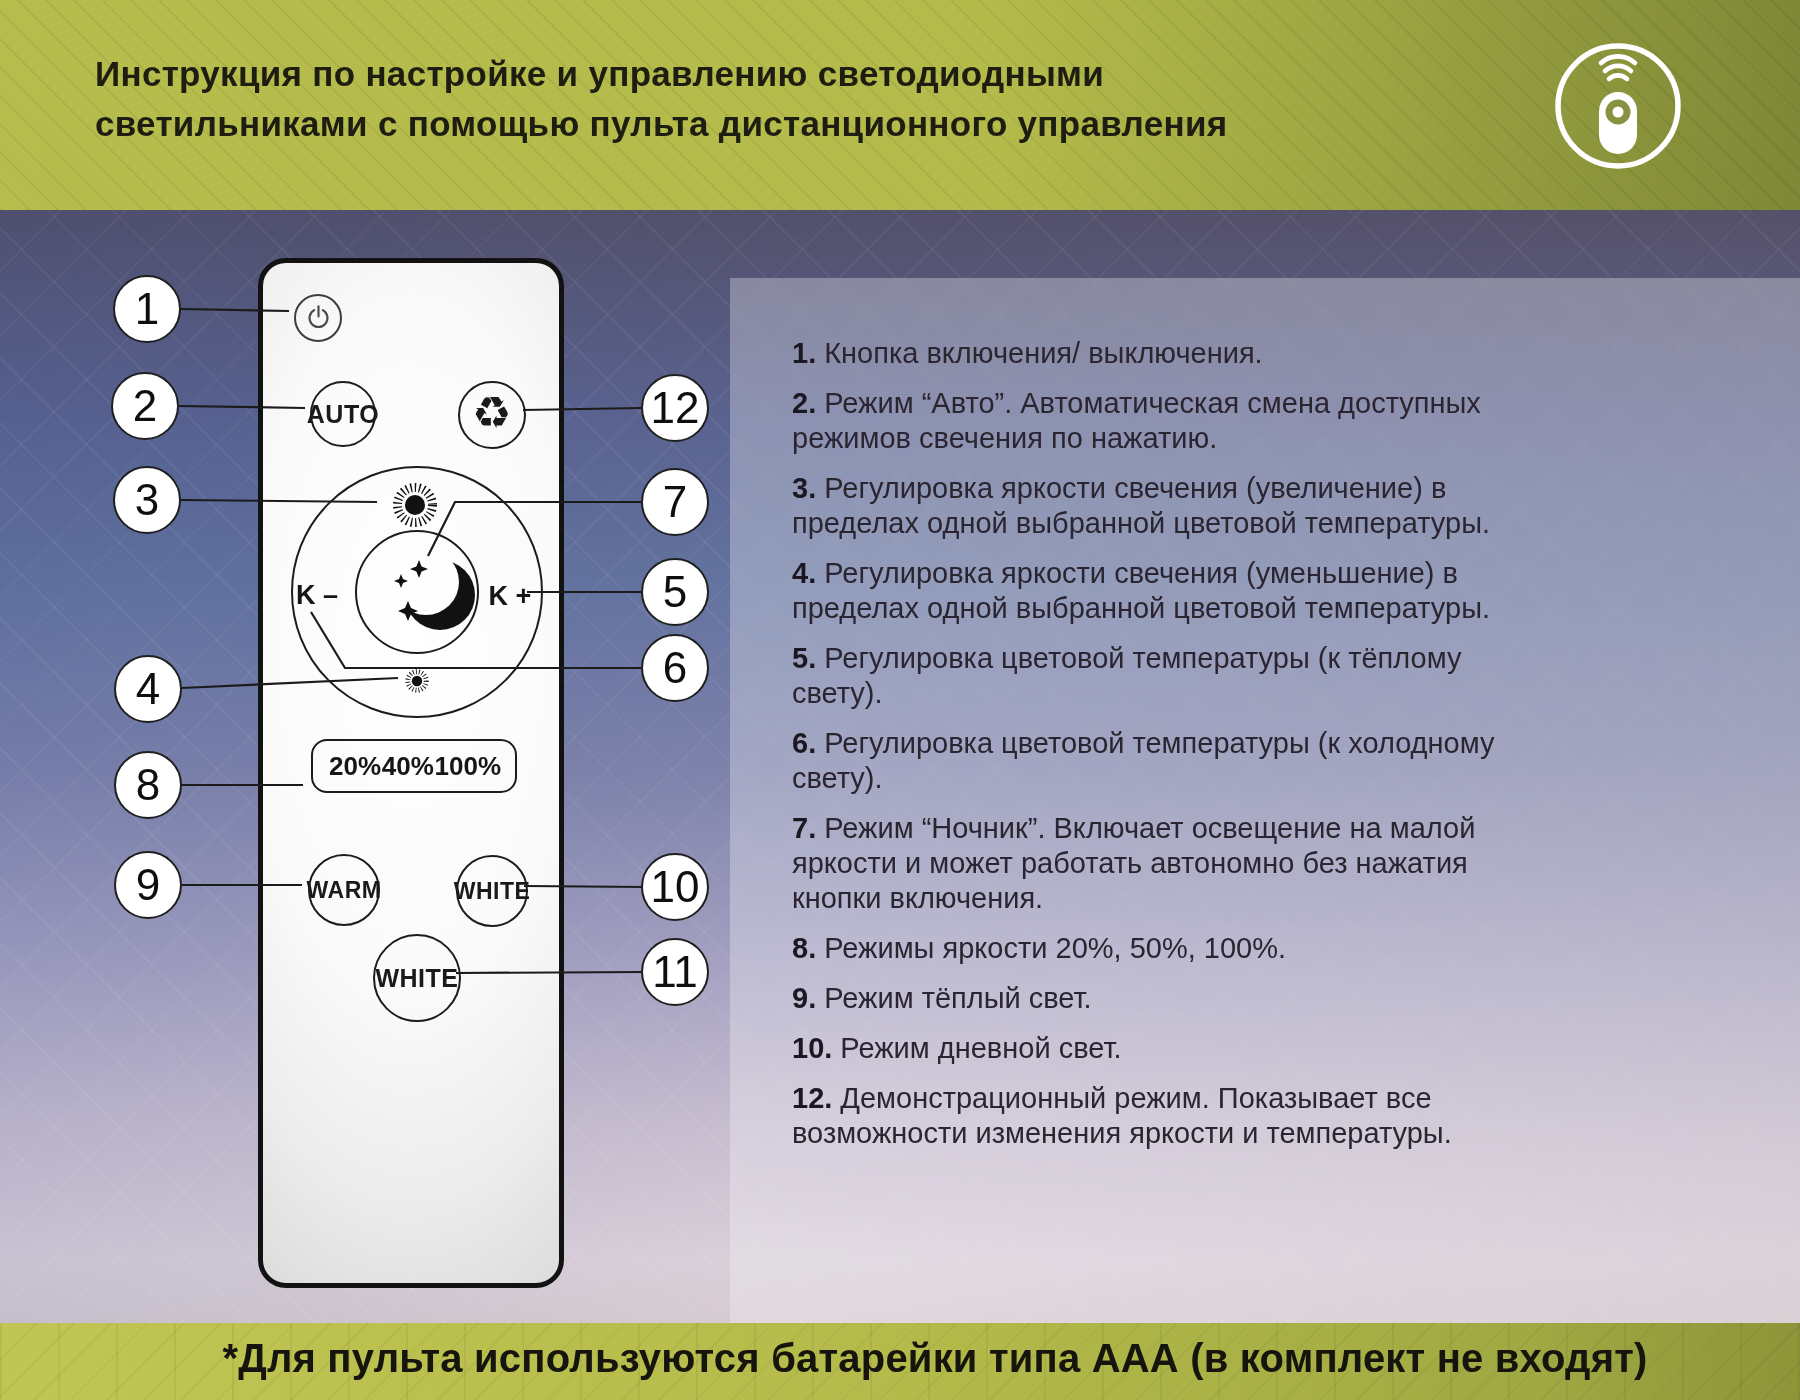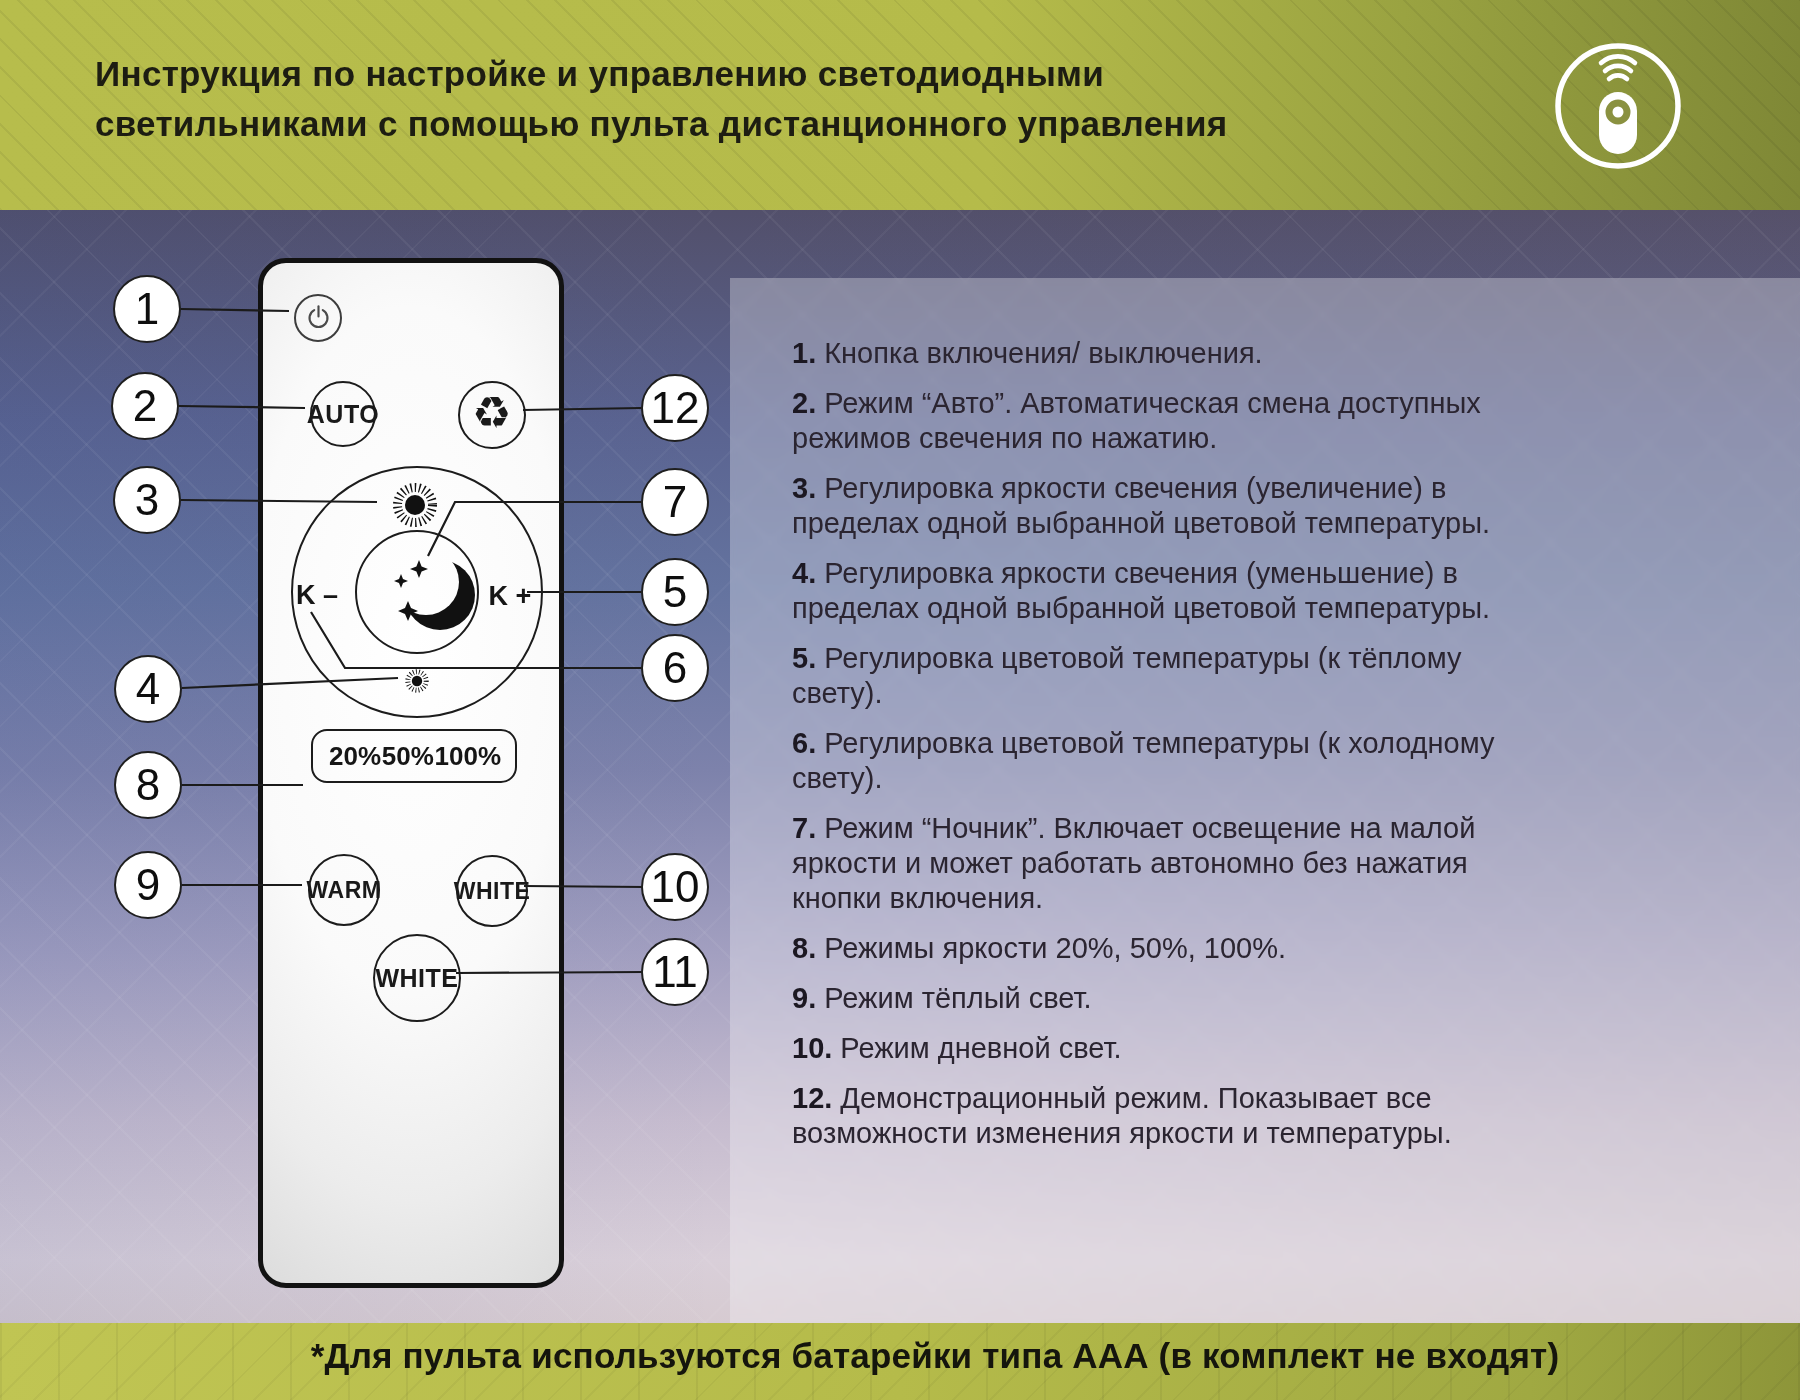"20%" .bright-box { top: 466px -> 476px }
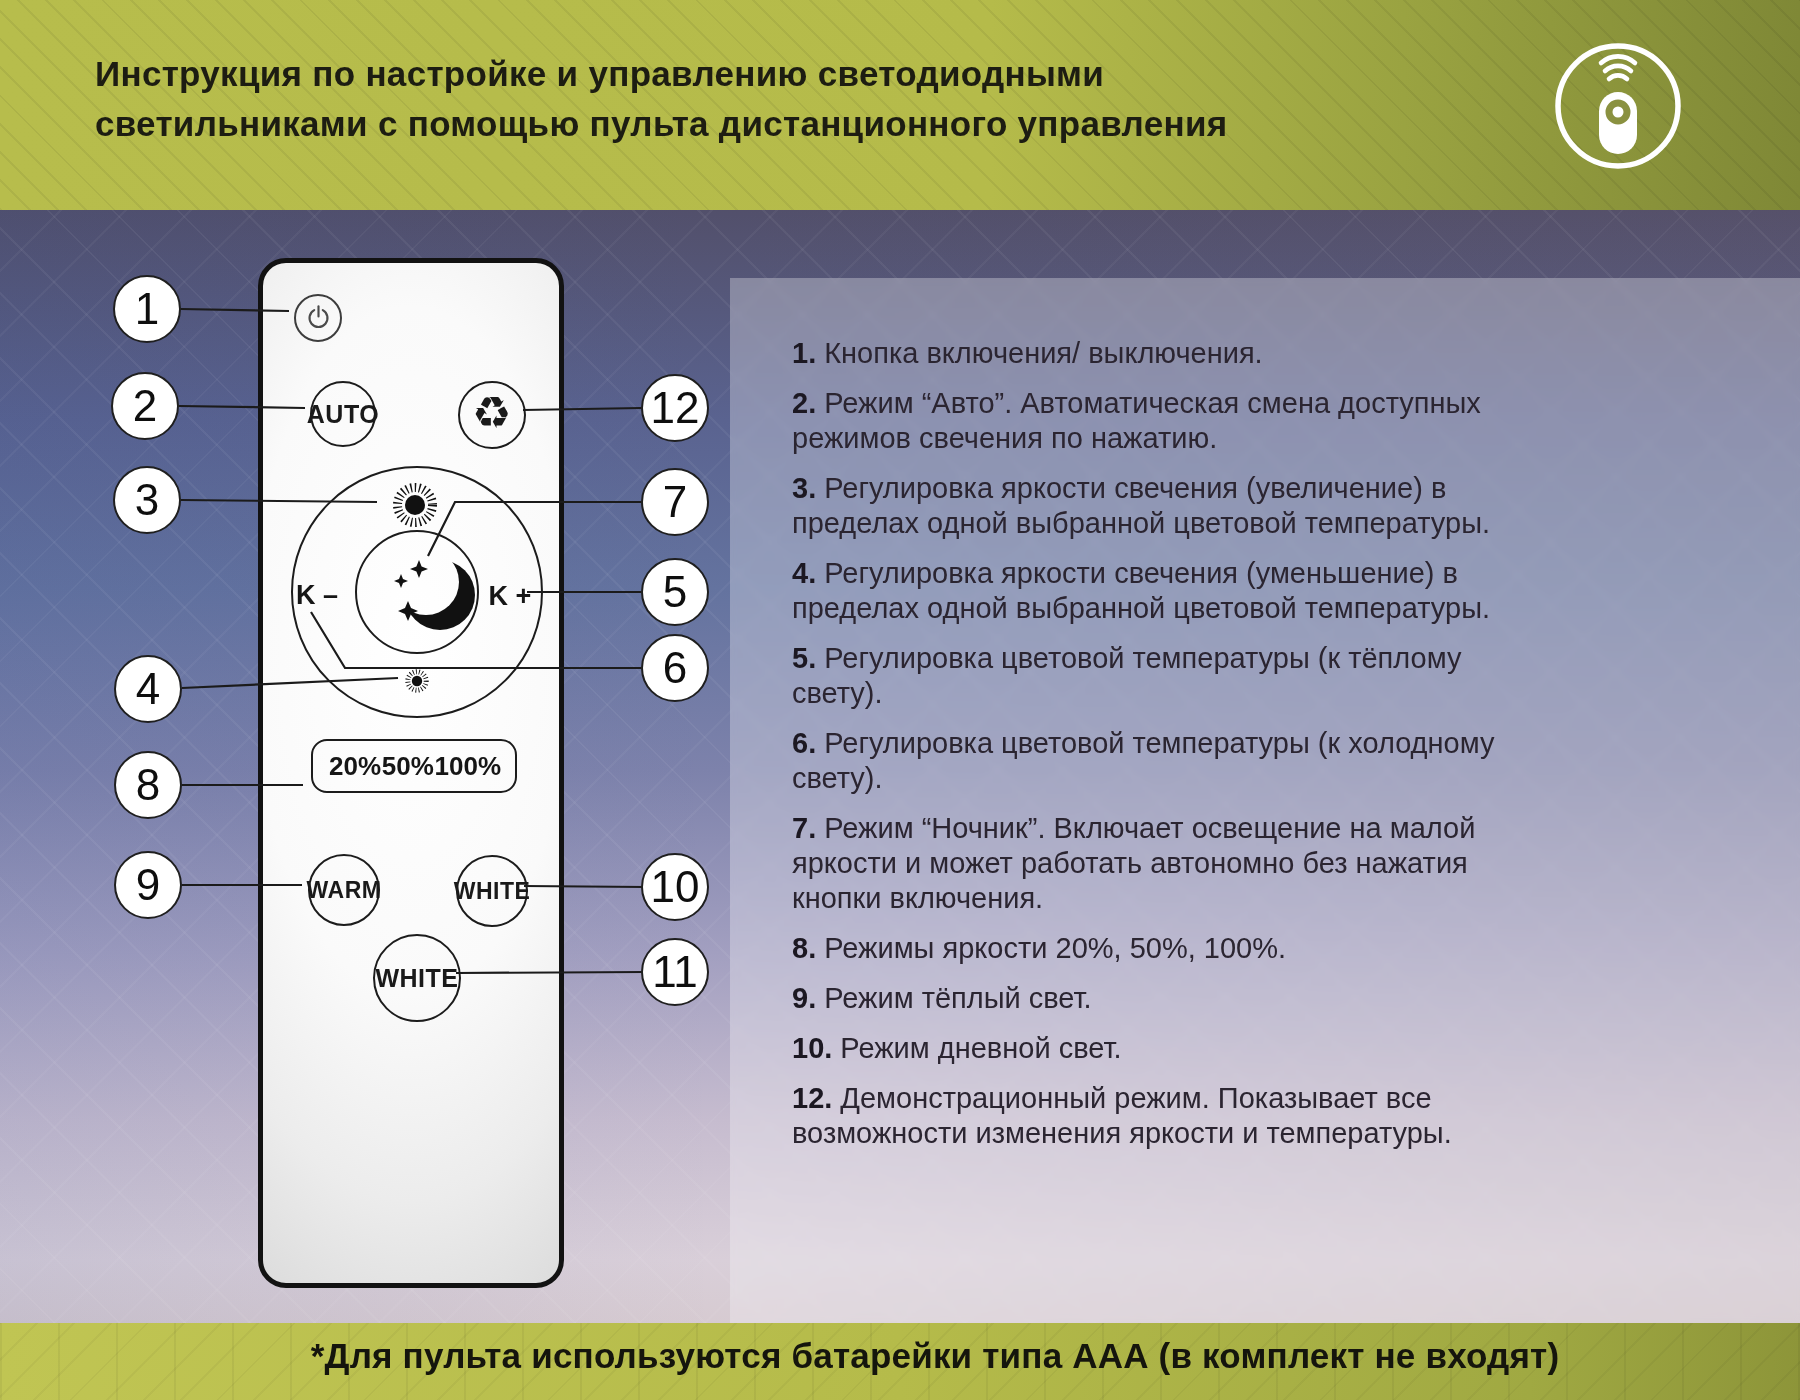"50%" span { text: 50% -> 40% }
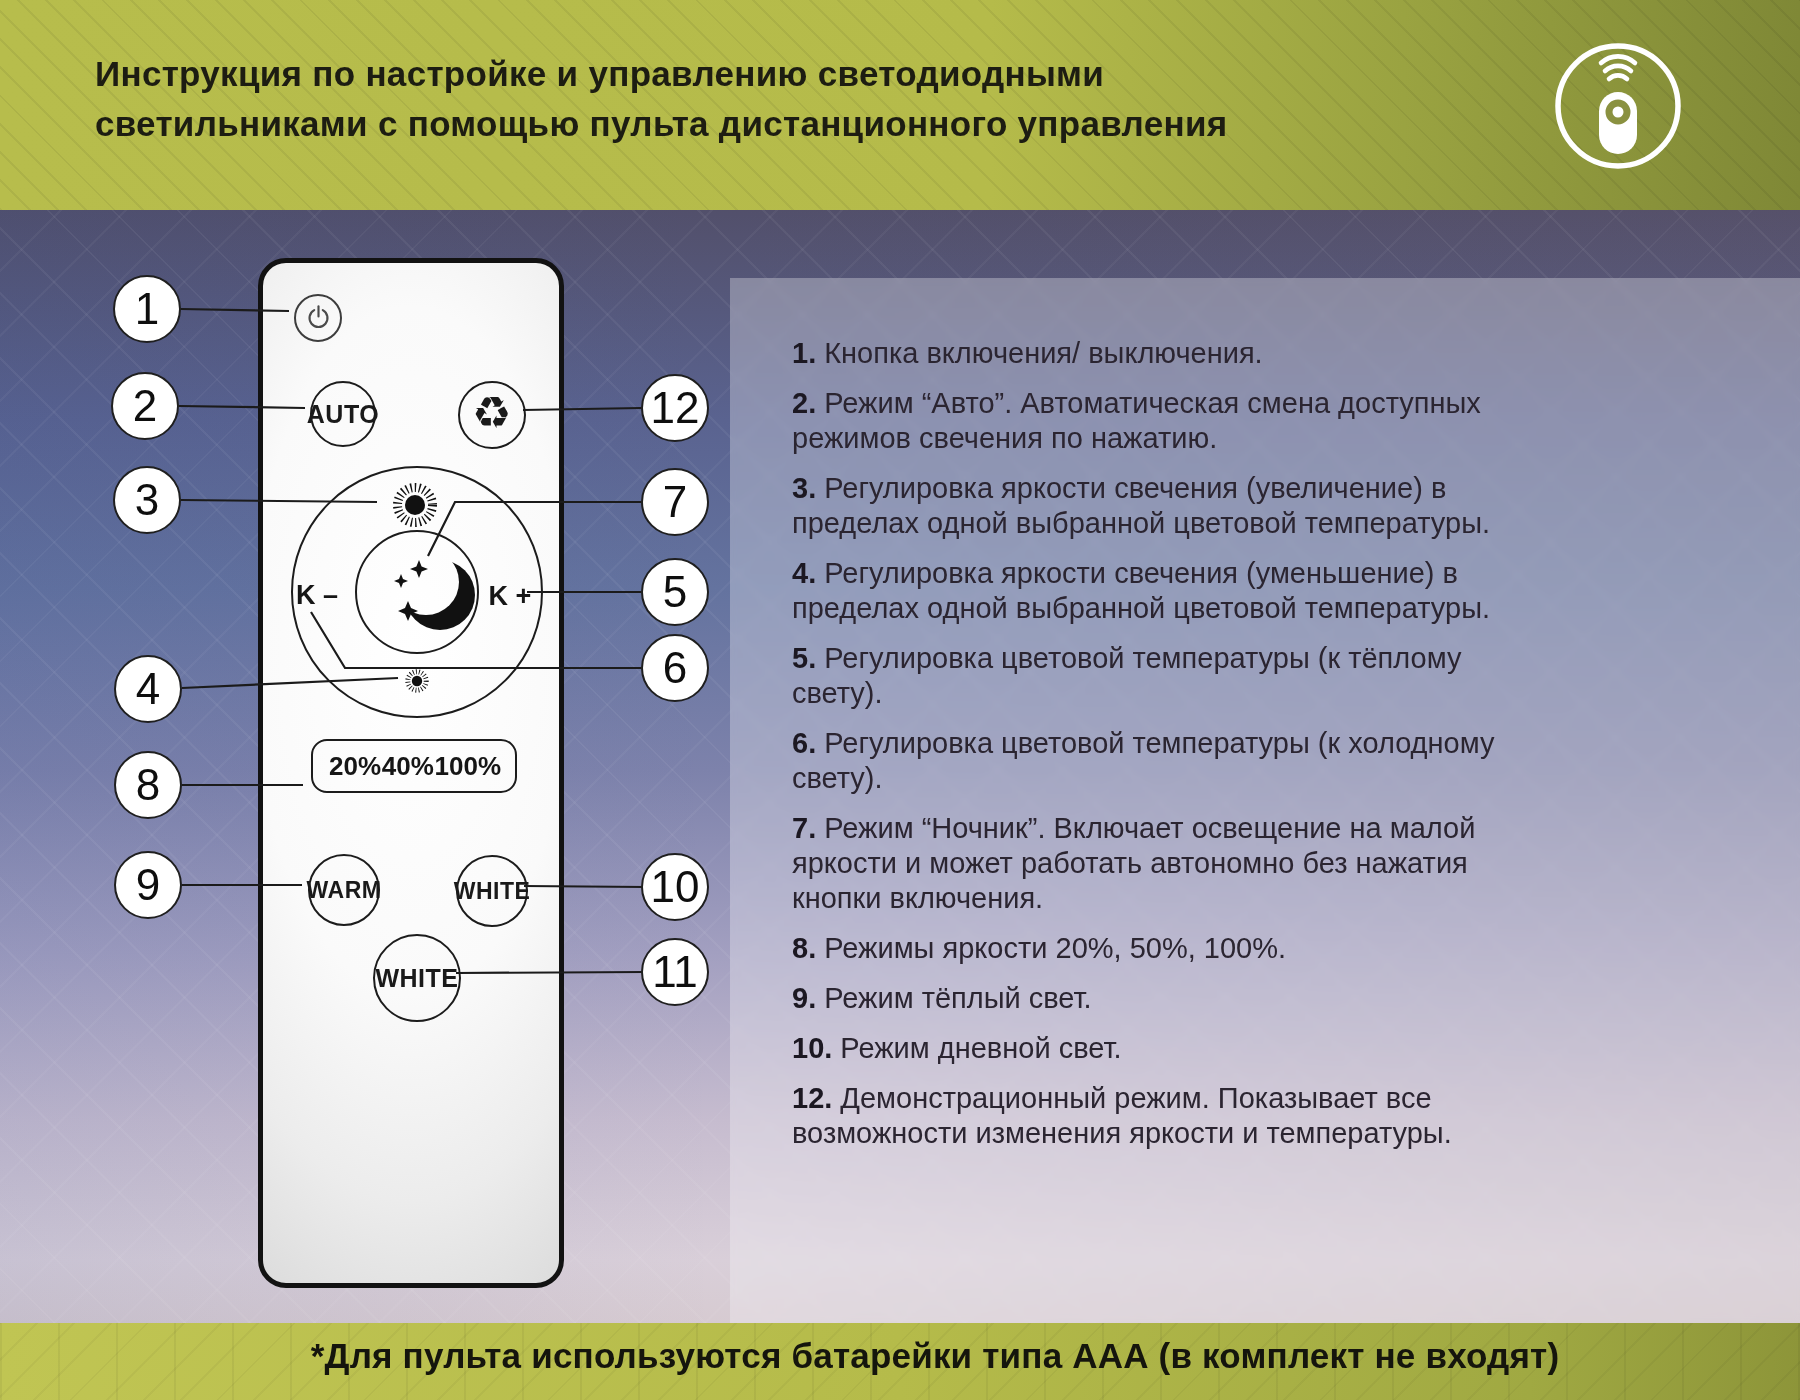"*Для пульта используются батарейки типа" .footer-note { font-size: 35px -> 40px }
